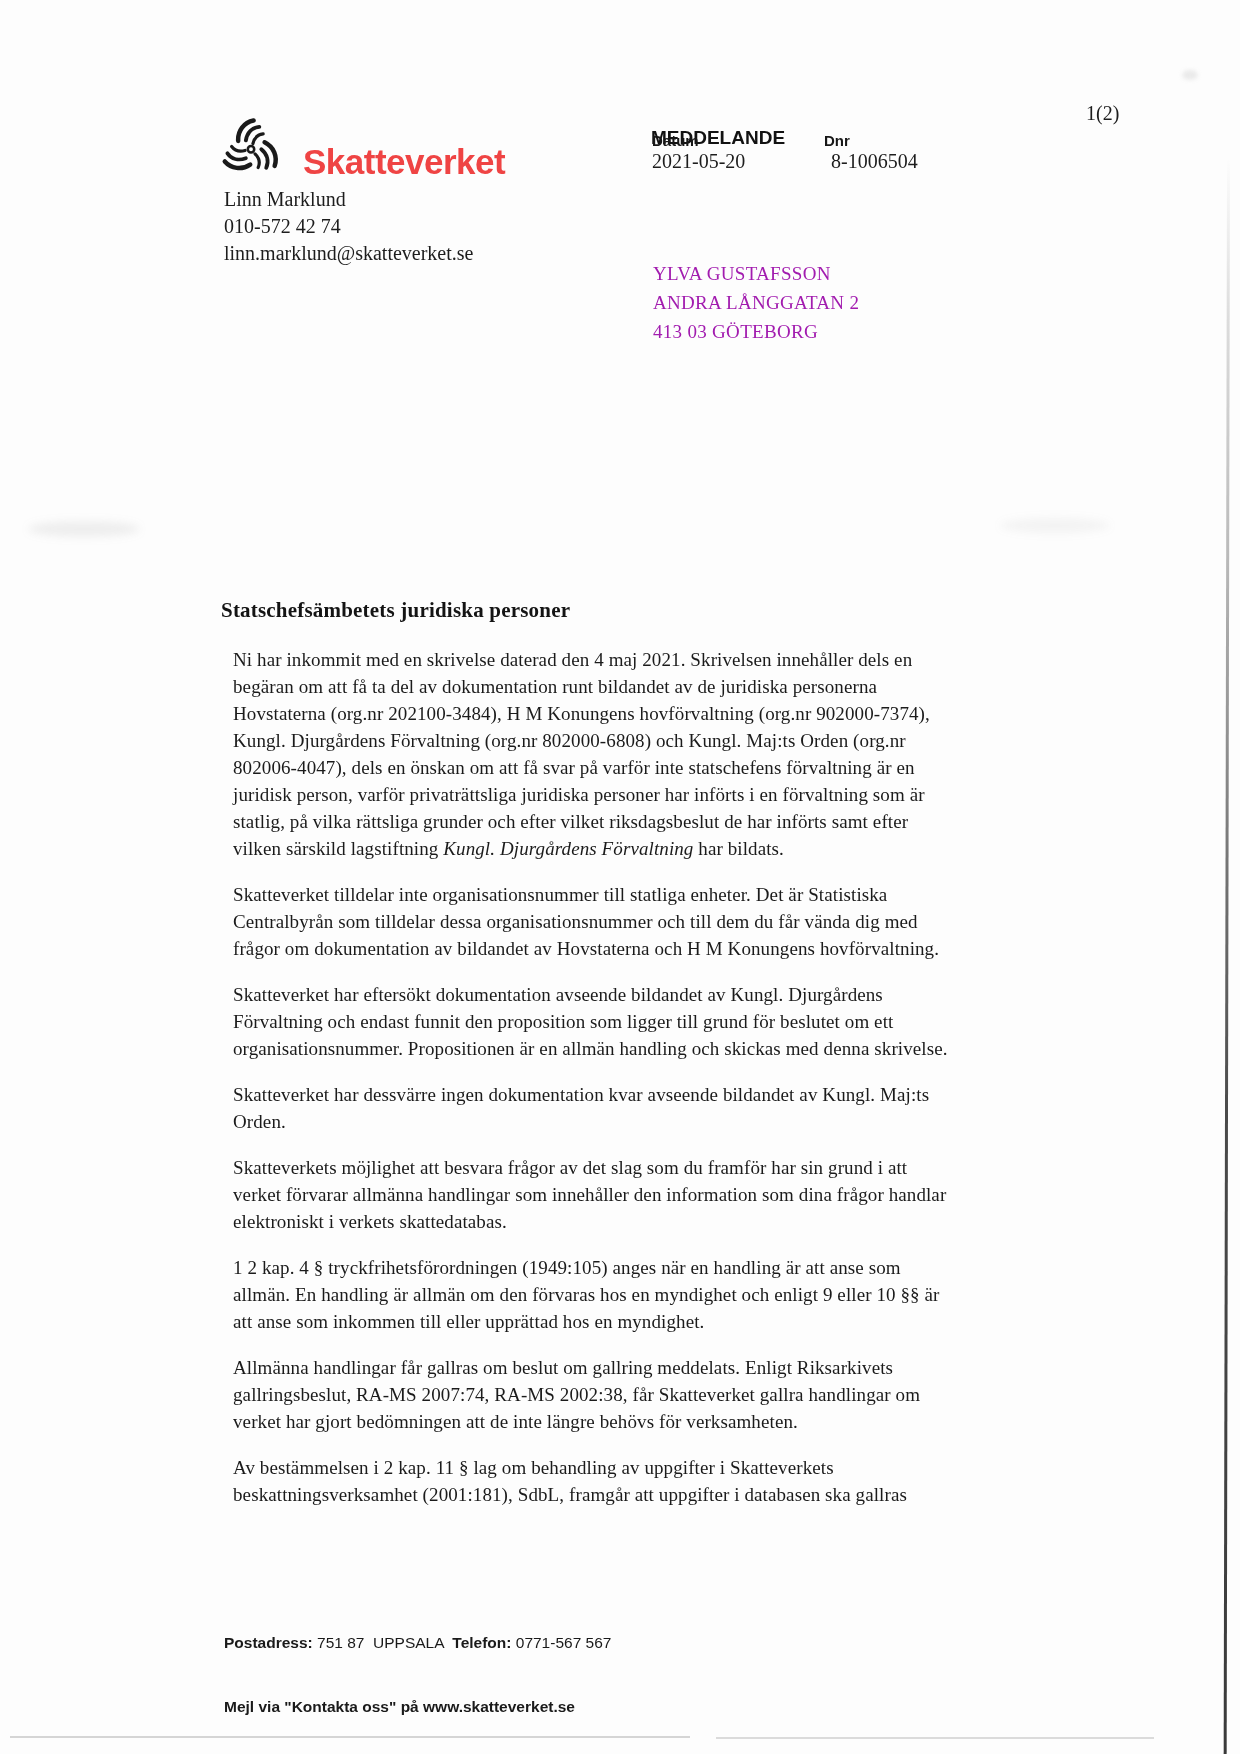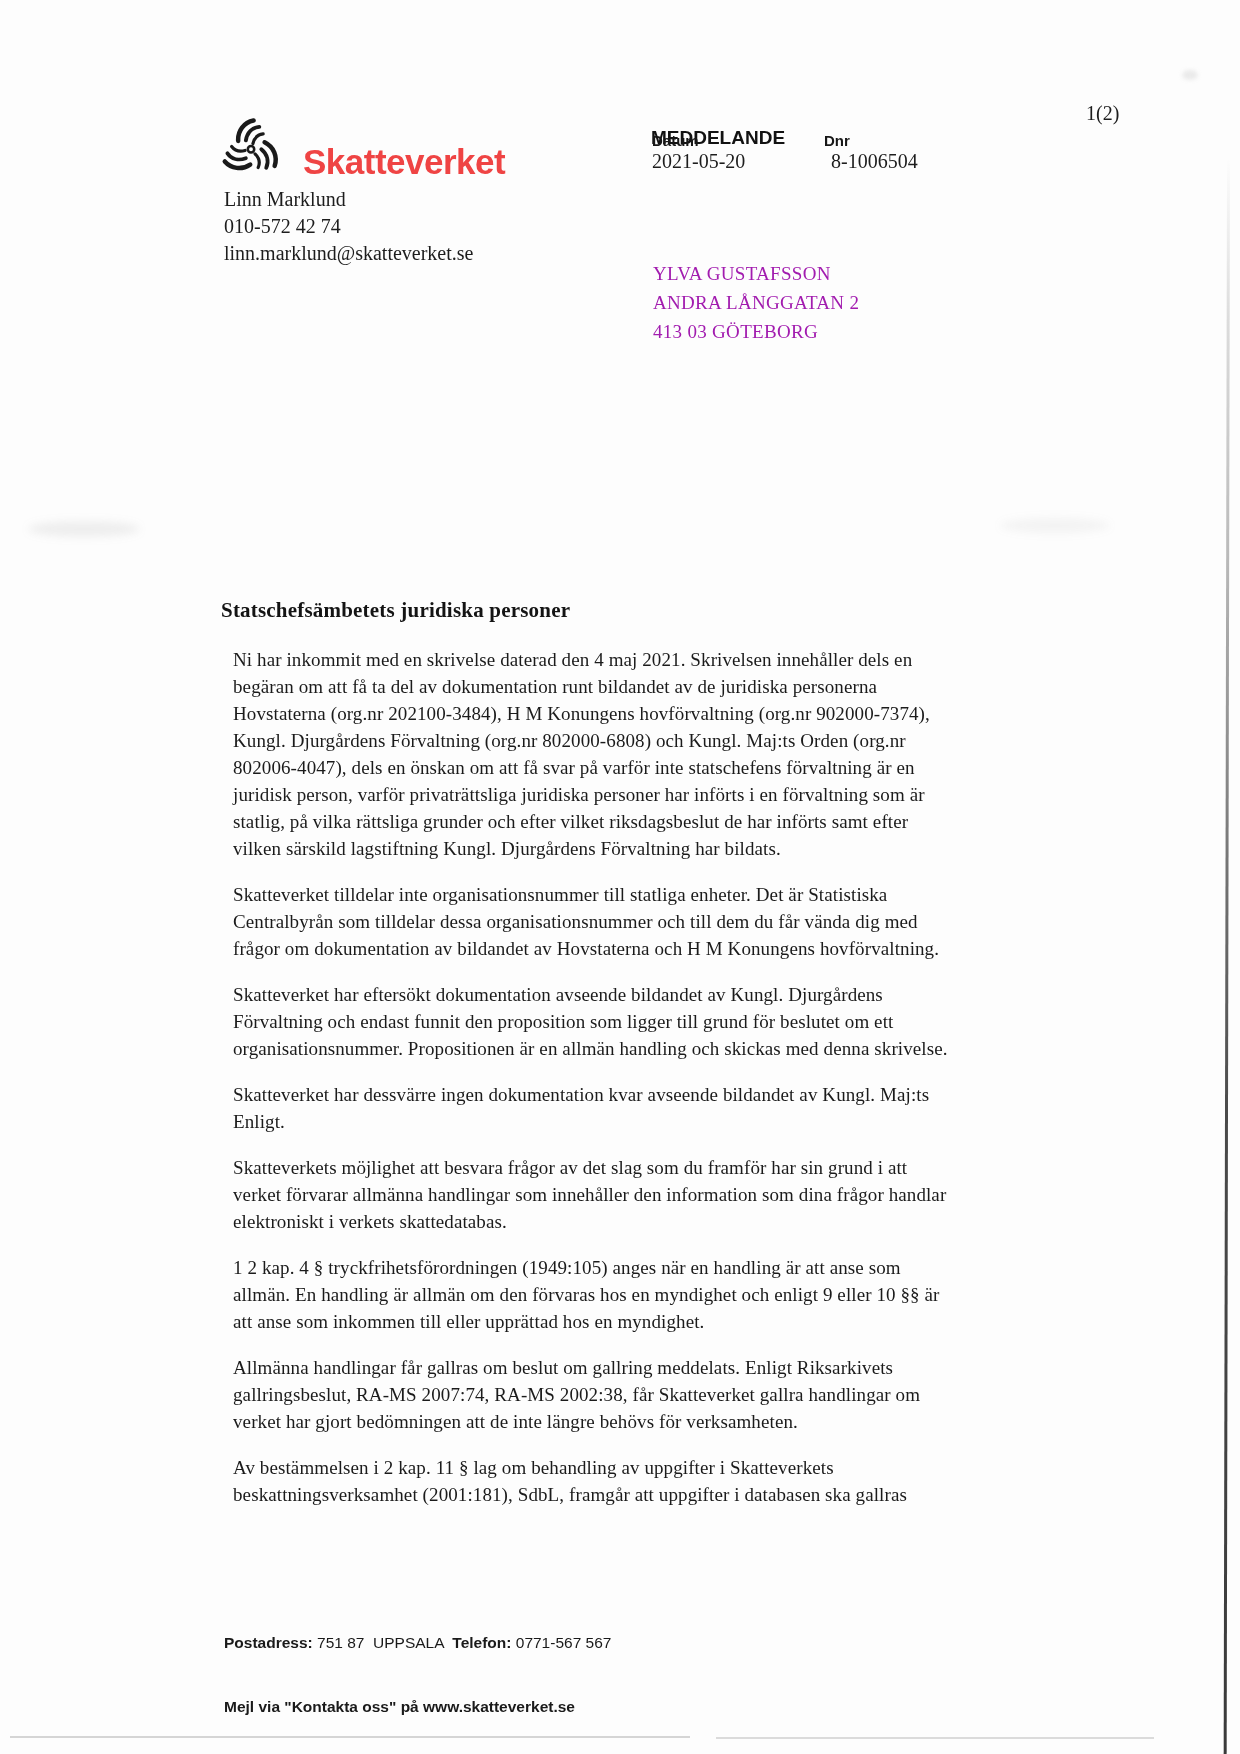"Kungl. Djurgårdens Förvaltning" .it { font-style: none -> italic }
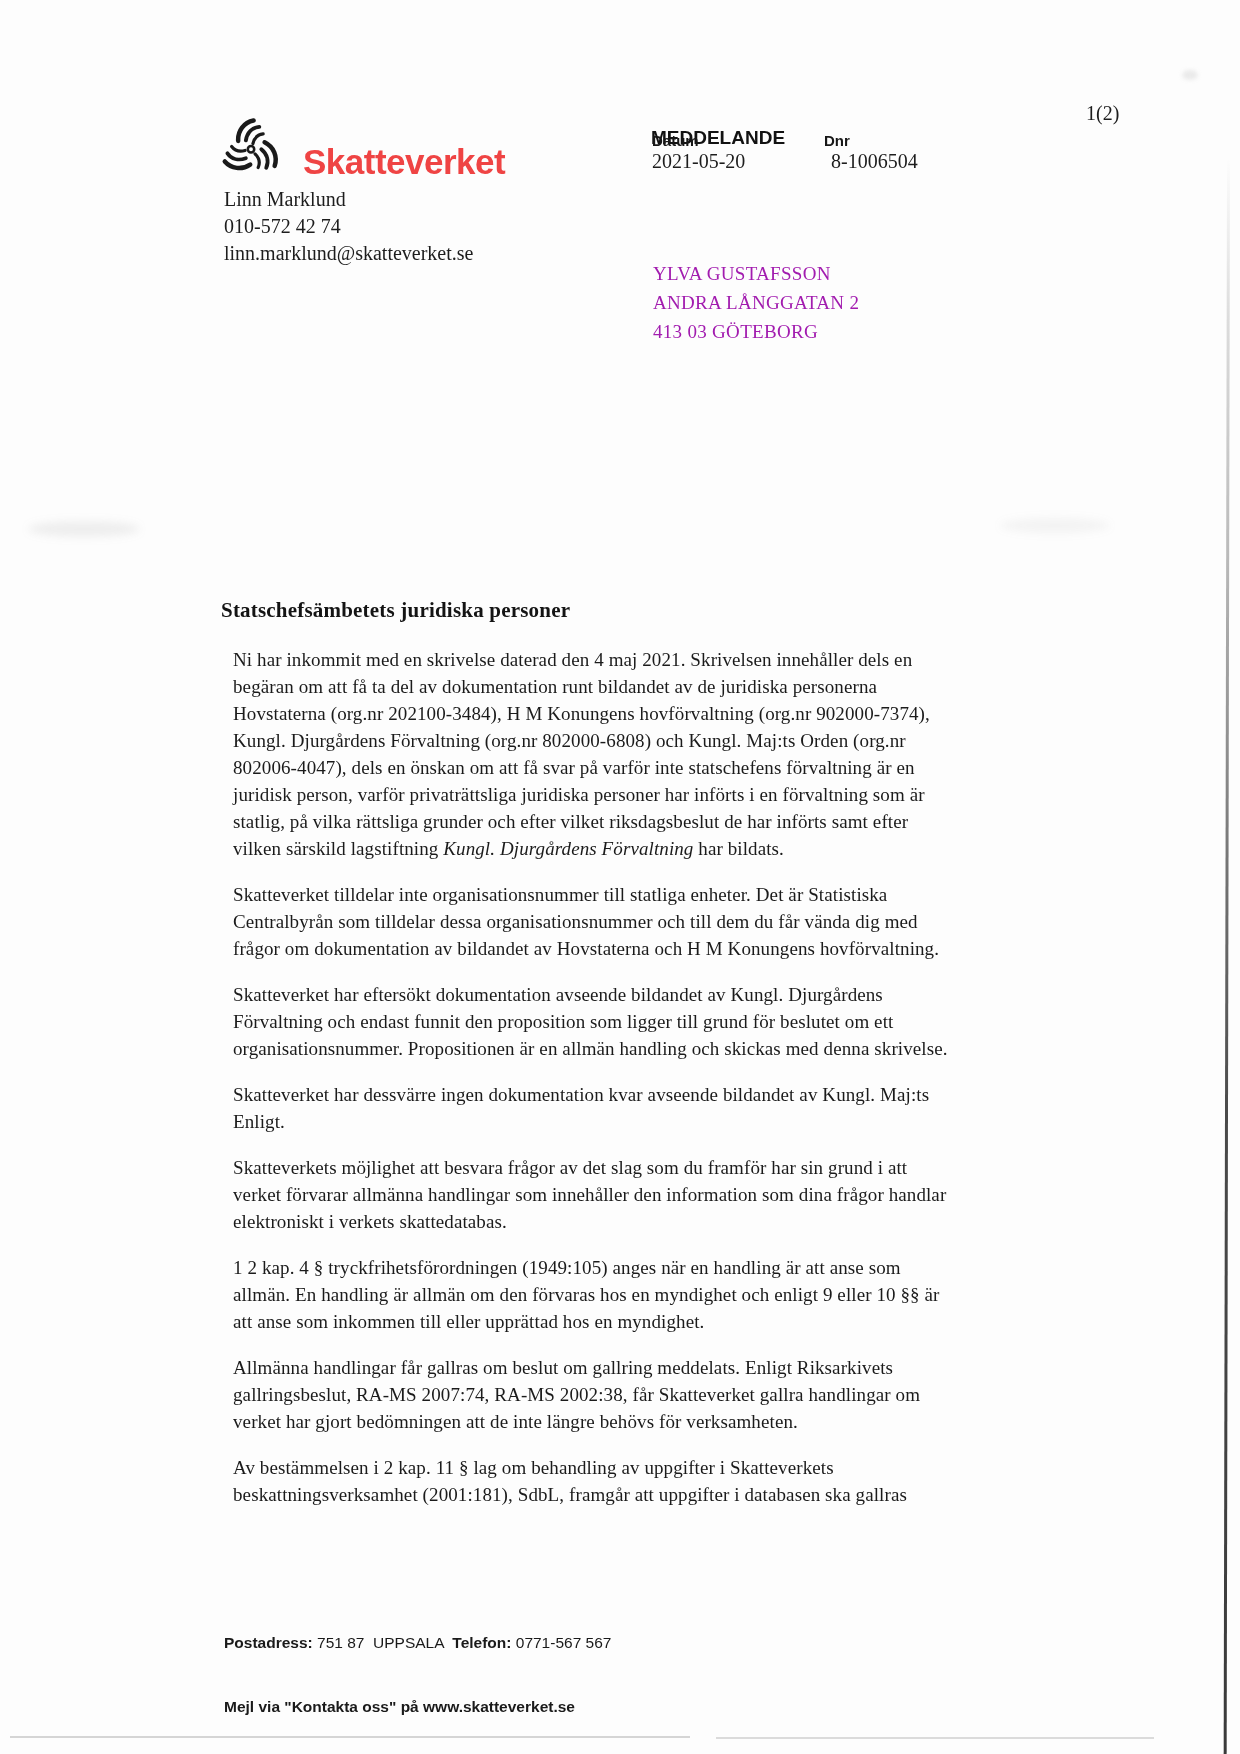"Enligt." span { text: Enligt -> Orden }
